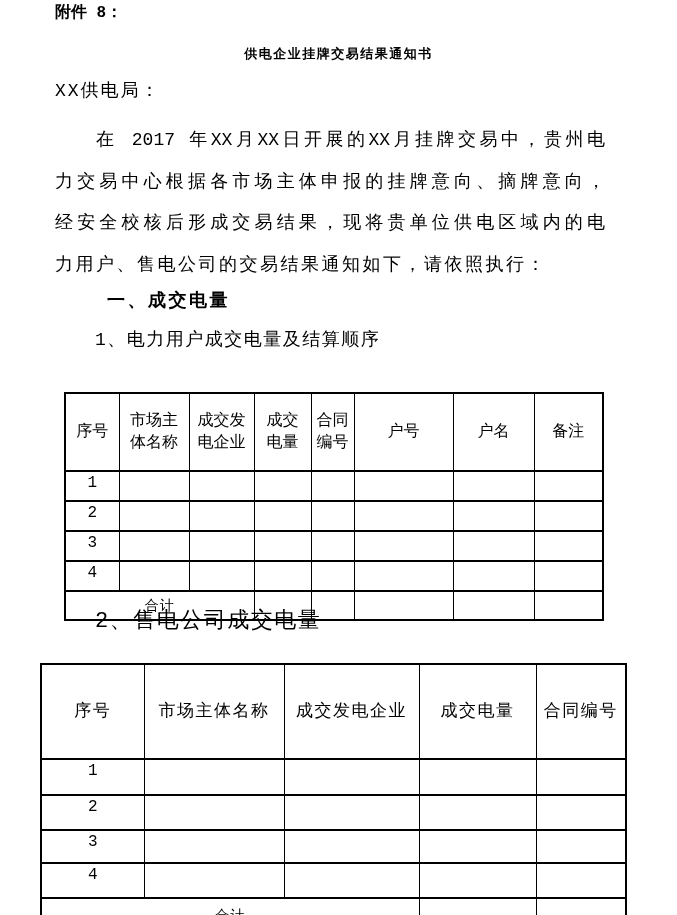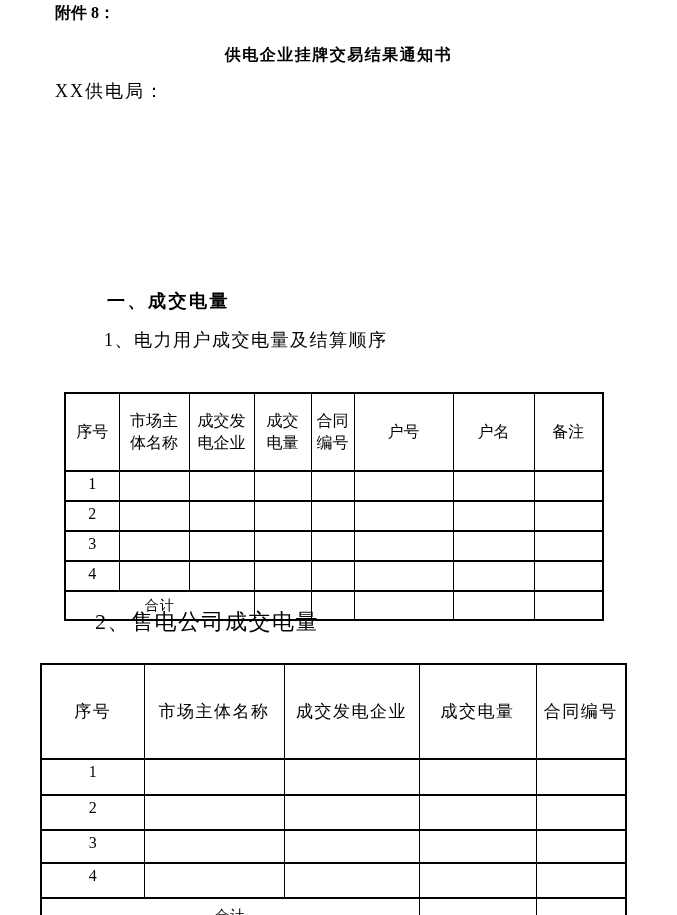"附件 8：" .page { font-family: none -> Liberation Mono, monospace }
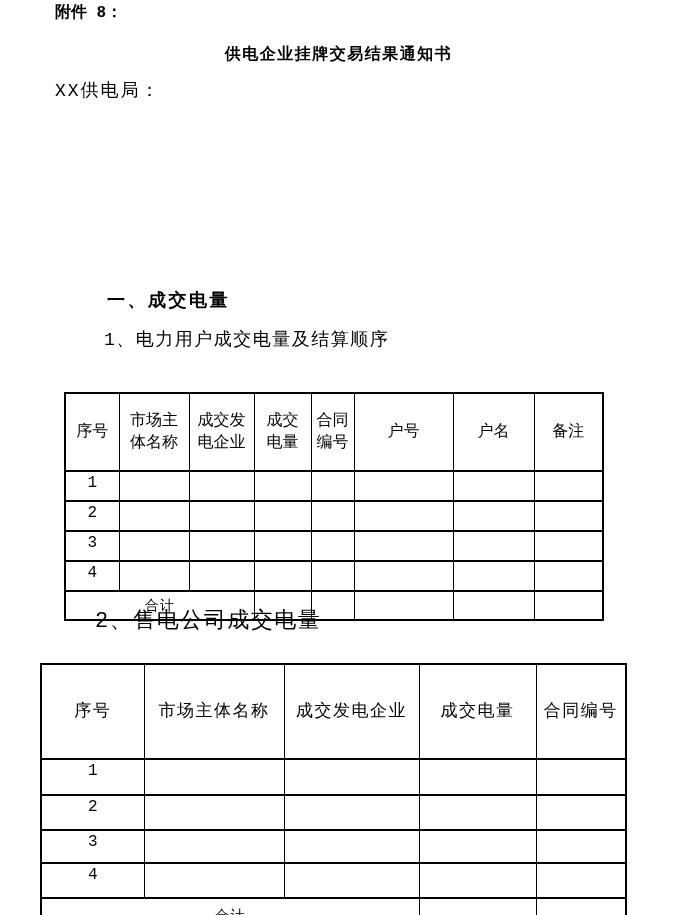"供电企业挂牌交易结果通知书" .doc-title { font-size: 16px -> 13px }
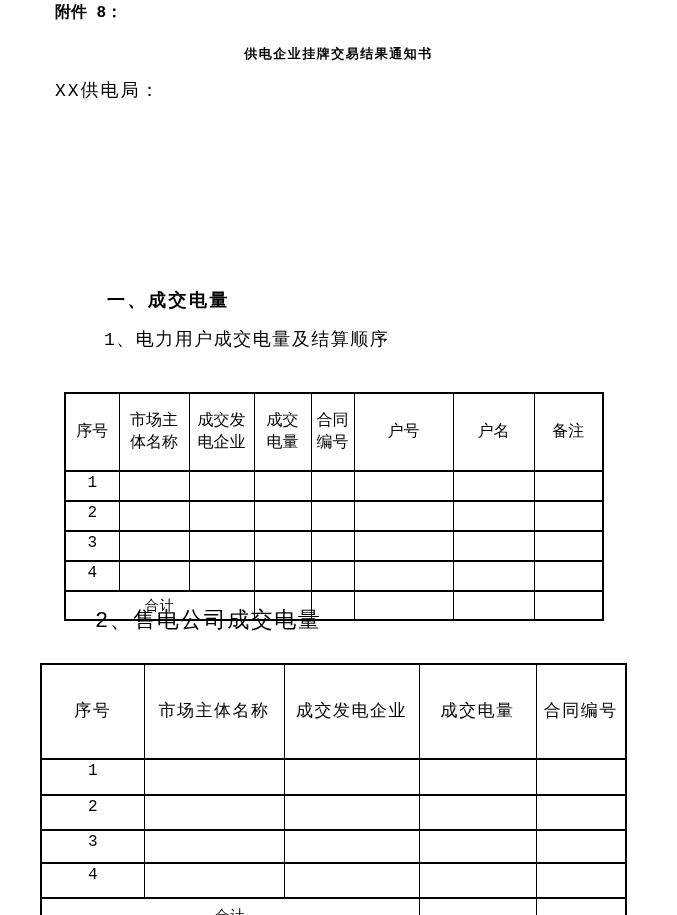"在 2017 年XX月XX日开展的XX月挂牌交易中，贵州电" div.paragraph { html: none -> <div> <div>在 2017 年XX月XX日开展的XX月挂牌交易中，贵州电</div> <div>力交易中心根据各市场主体申报的挂牌意向、摘牌意向，</div> <div>经安全校核后形成交易结果，现将贵单位供电区域内的电</div> <div>力用户、售电公司的交易结果通知如下，请依照执行：</div> </div> }
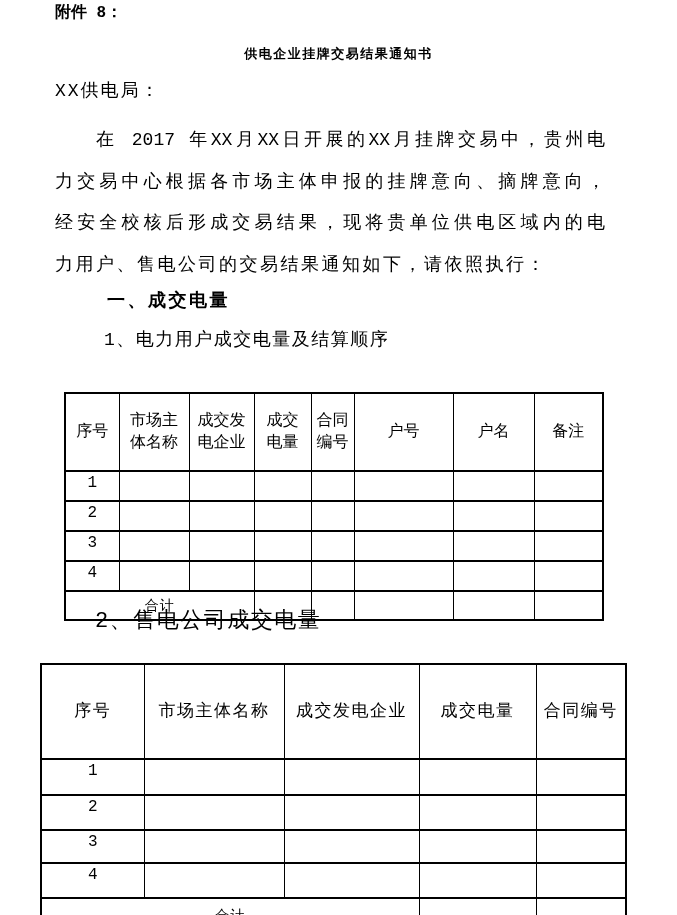"1、电力用户成交电量及结算顺序" .heading-sub1 { margin-left: 9px -> none }
